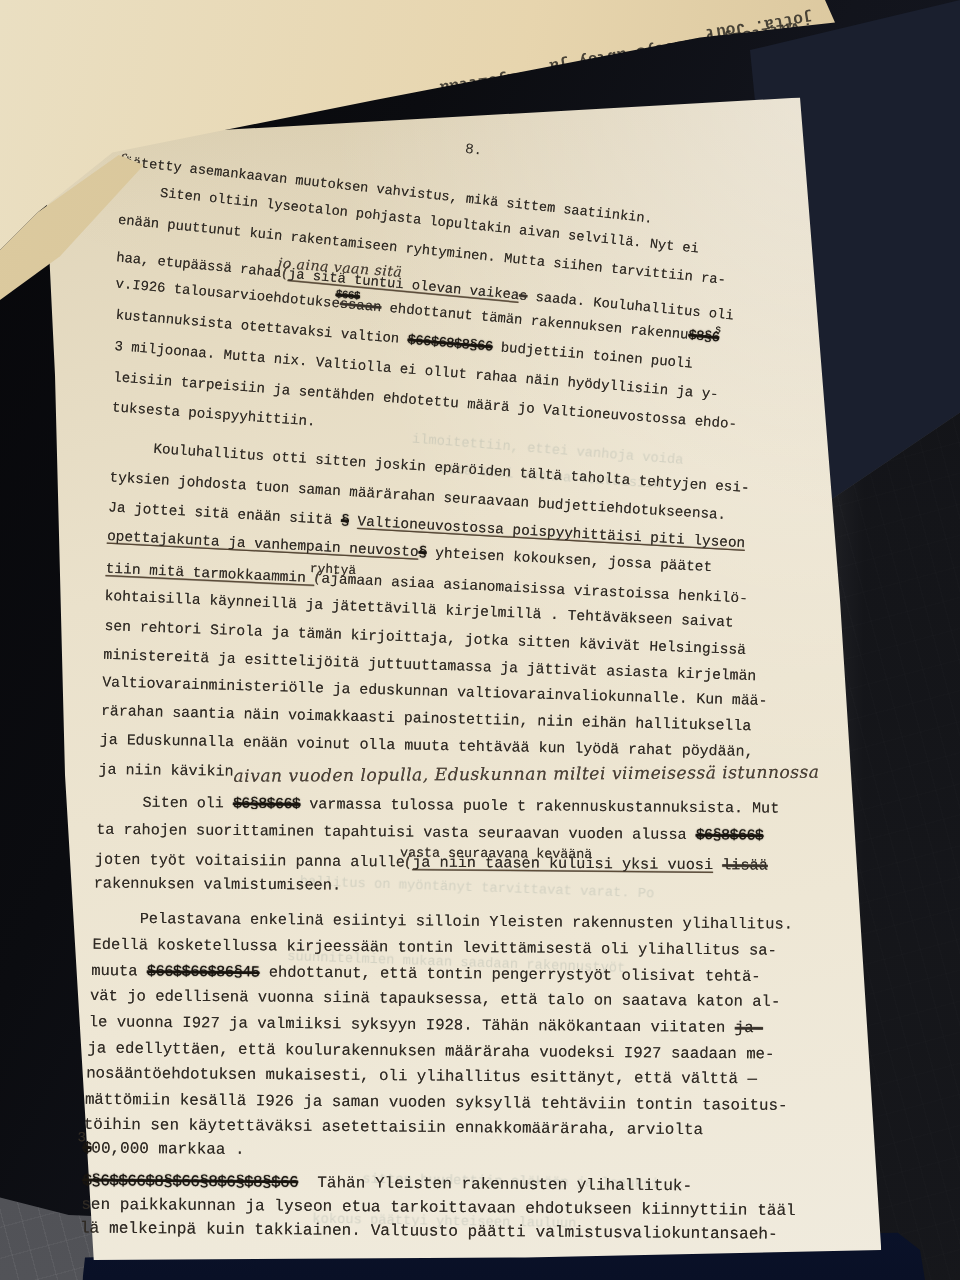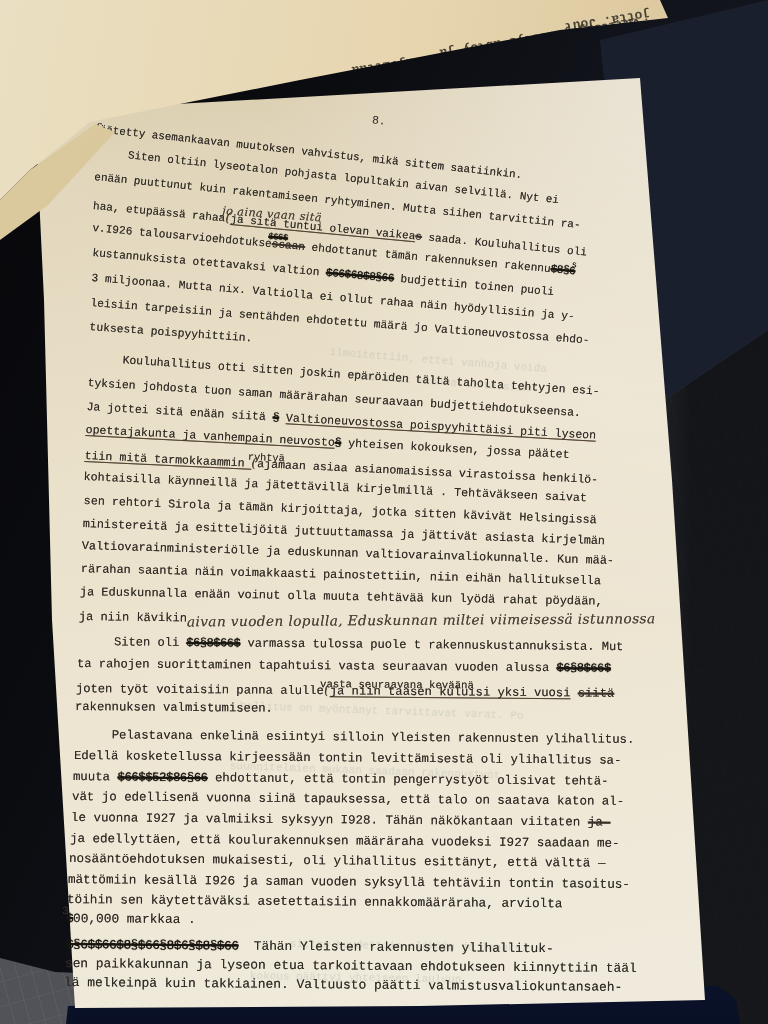"siitä" span.strike { text: siitä -> lisää }
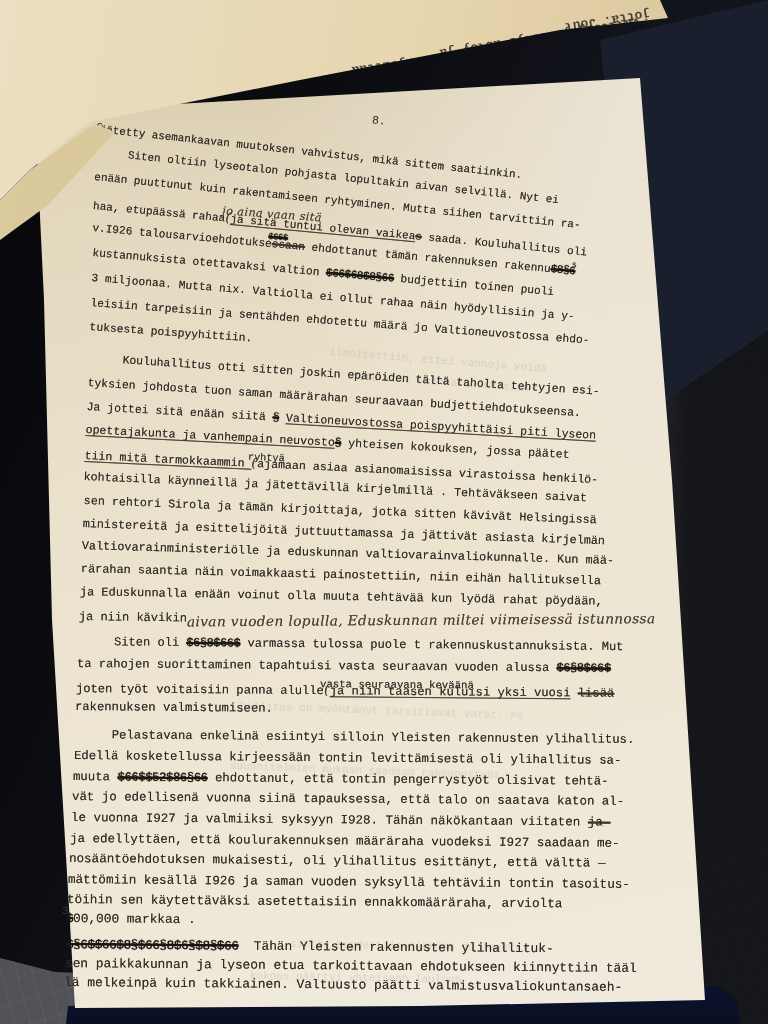"$66$$52$86§66" span.blot { text: $66$$52$86§66 -> $66$$66$86§45 }
